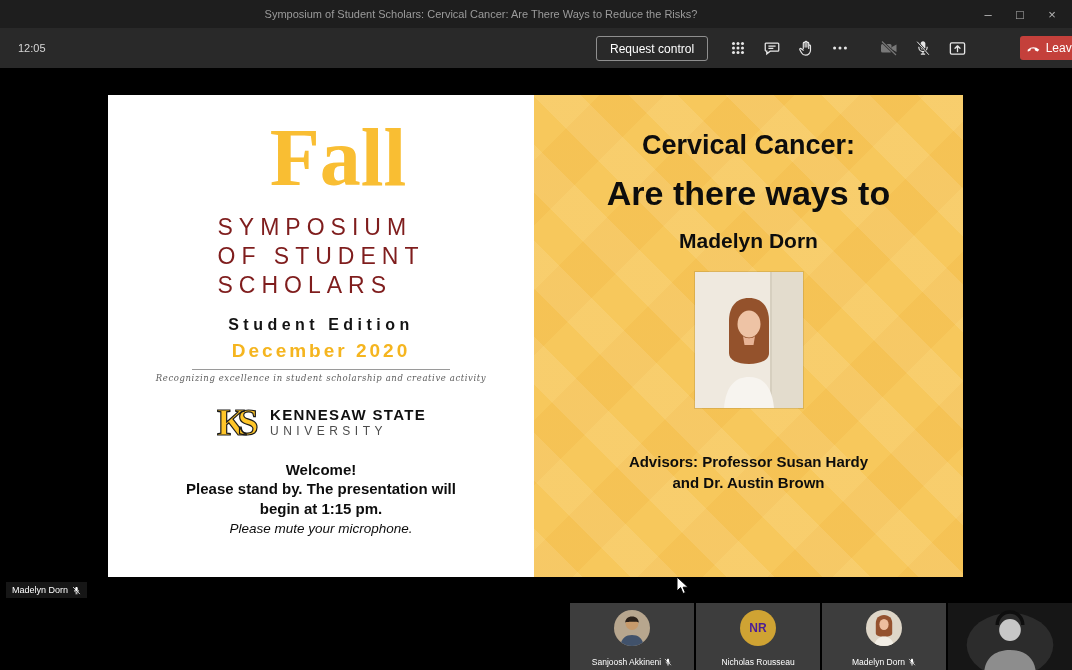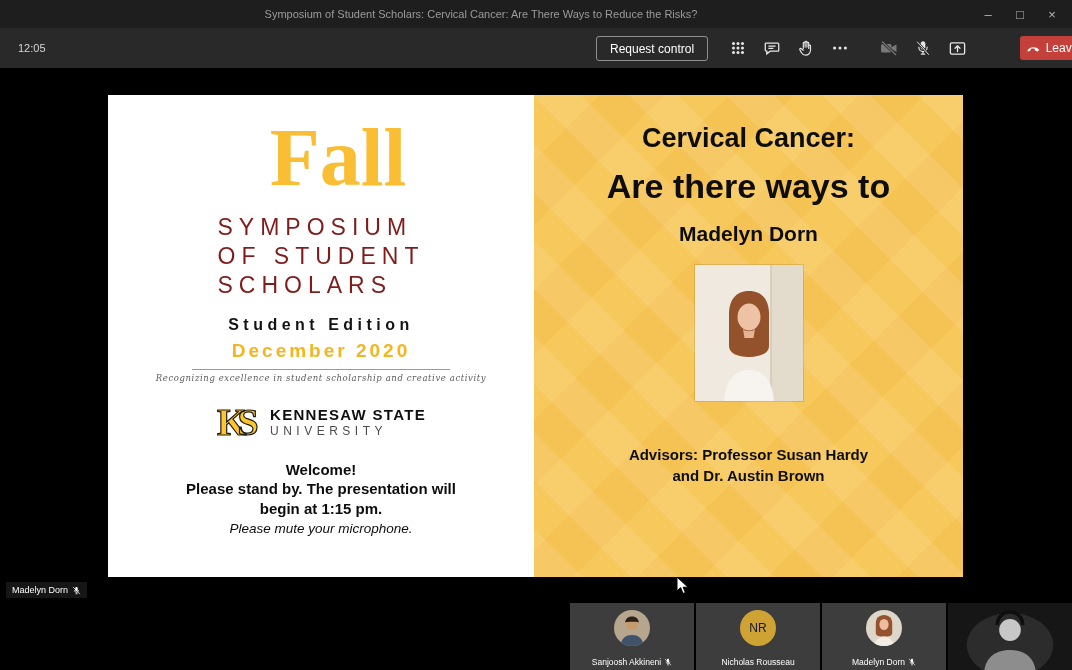"Cervical Cancer:" .slide-right { padding-top: 28px -> 35px }
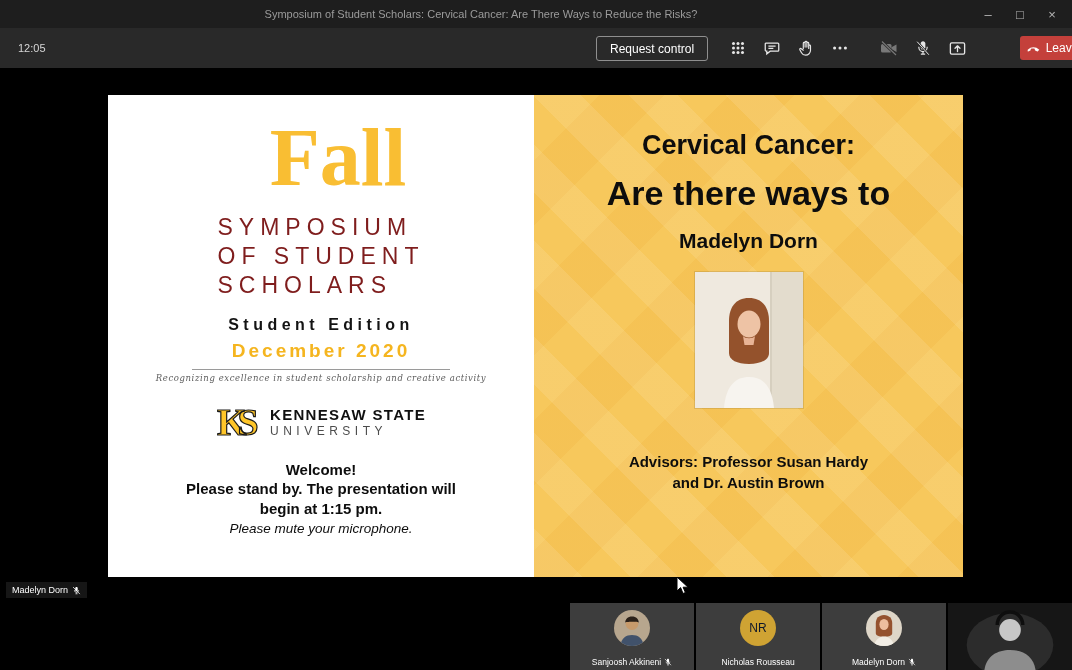"NR" .initials-avatar { color: #0f172a -> #4c1d95; font-weight: normal -> bold }
